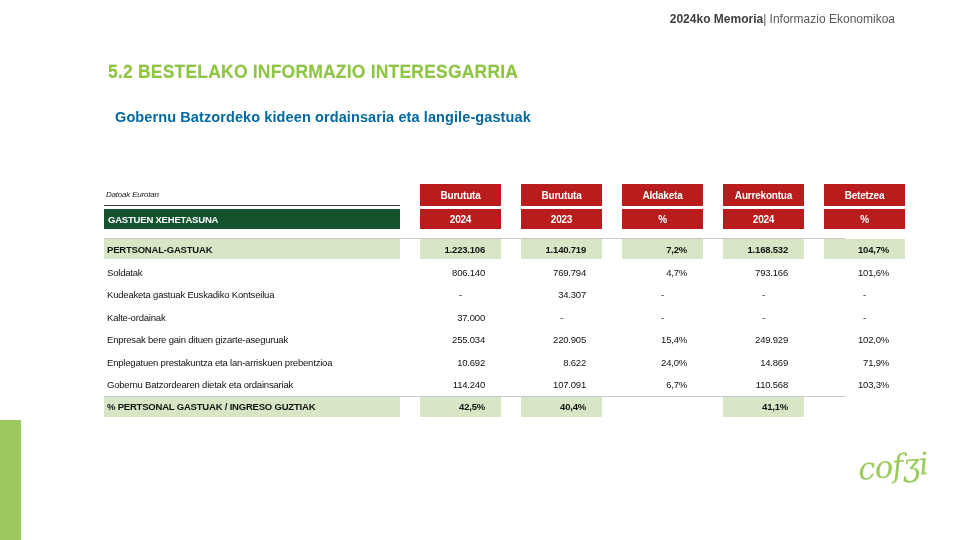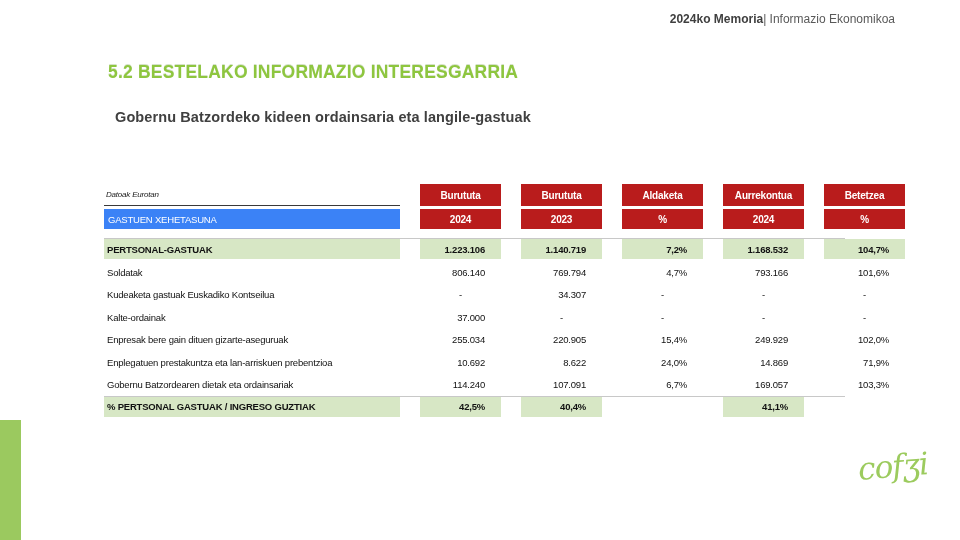"Gobernu Batzordeko kideen ordainsaria" .subtitle { color: #404040 -> #0369a1 }
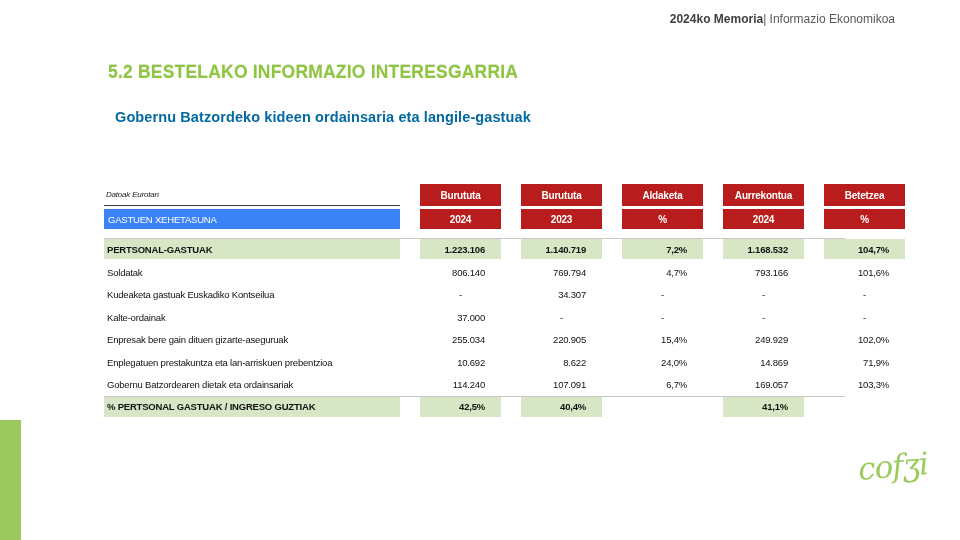"GASTUEN XEHETASUNA" .hlabel { background: #3b82f6 -> #14532d; font-weight: normal -> bold }
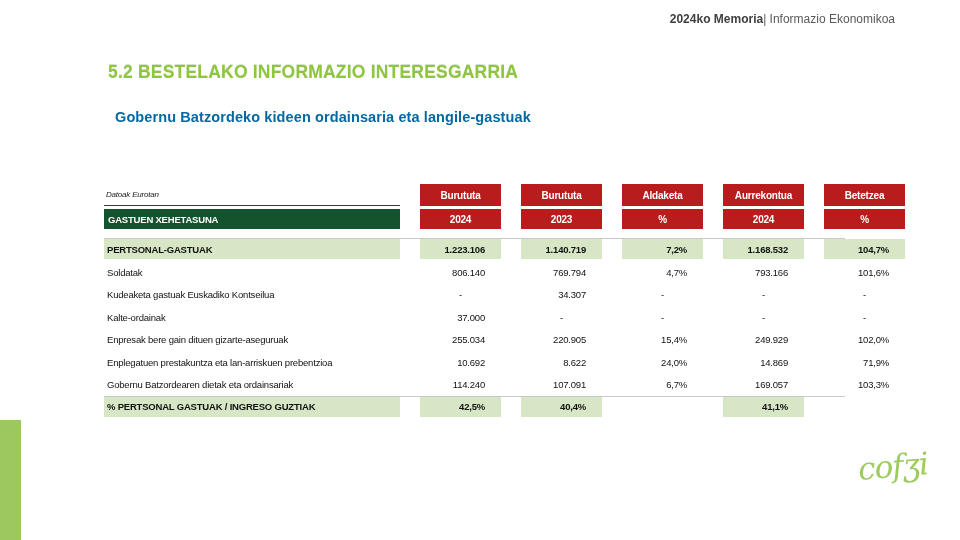"169.057" div.cell { text: 169.057 -> 110.568 }
